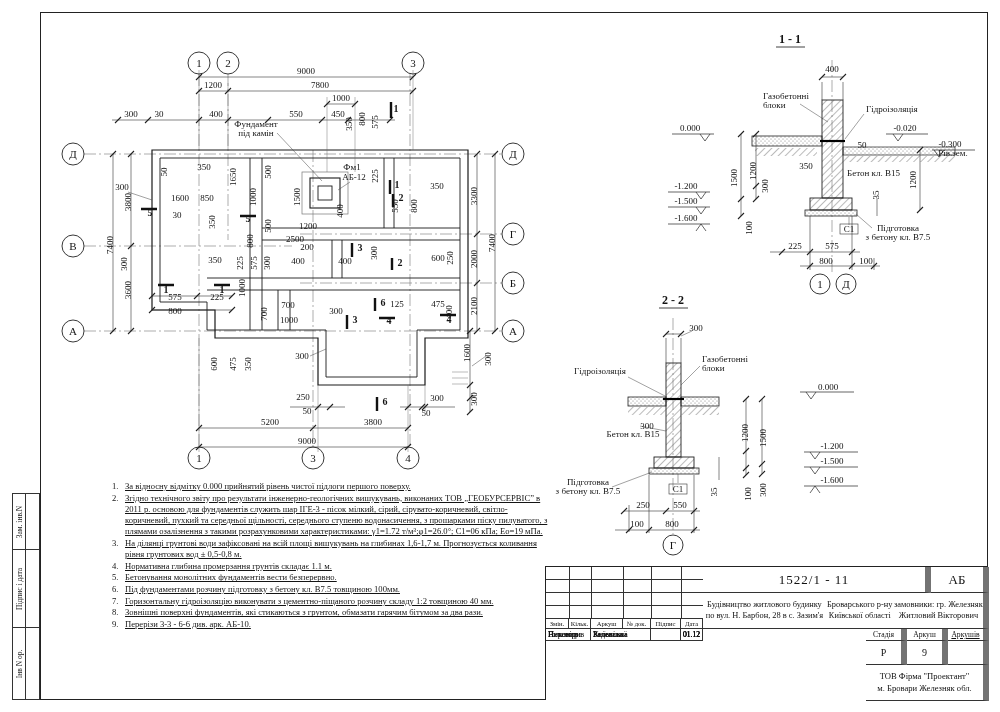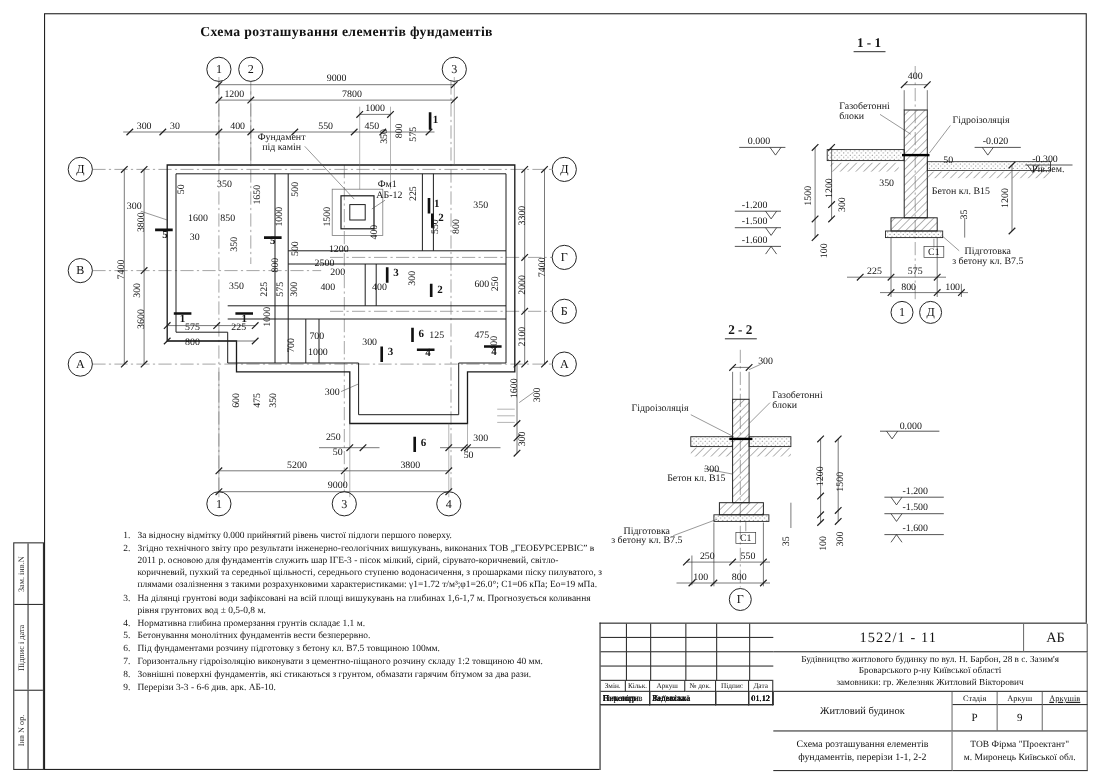"Схема розташування елементів фундаментів" div.plan-title { html: <div>Схема розташування елементів фундаментів</div> -> none }
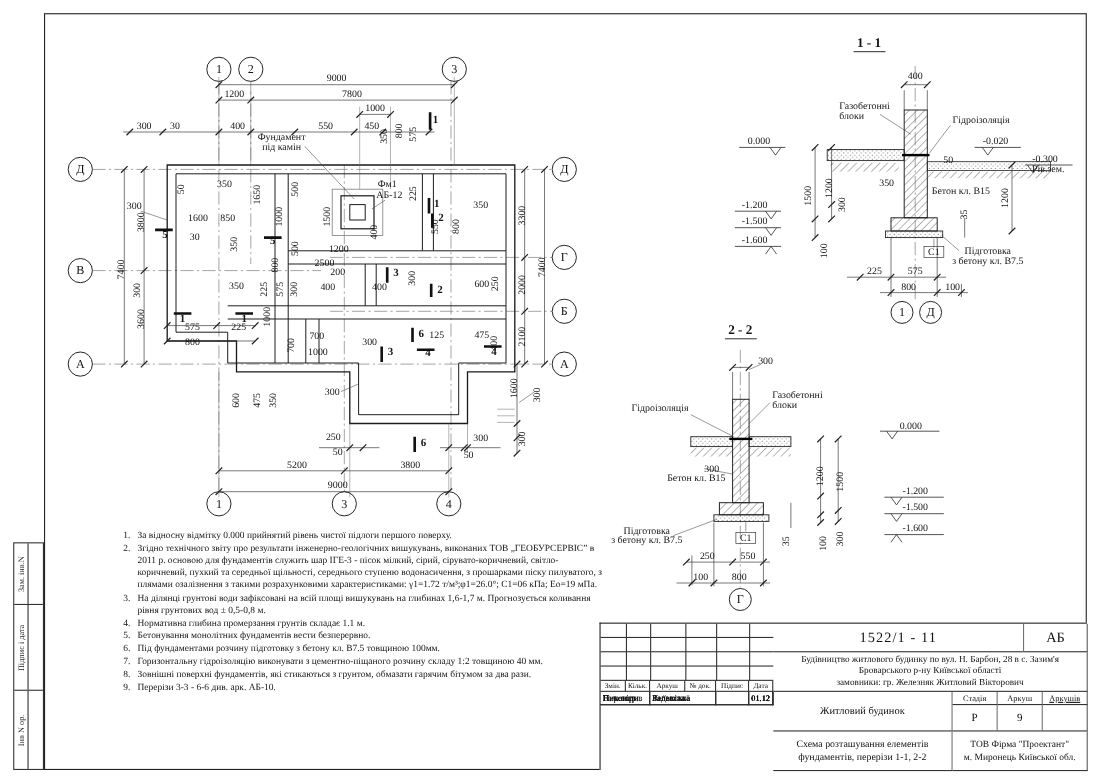"За відносну відмітку 0.000 прийнятий" .notes .note { text-decoration: none -> underline }
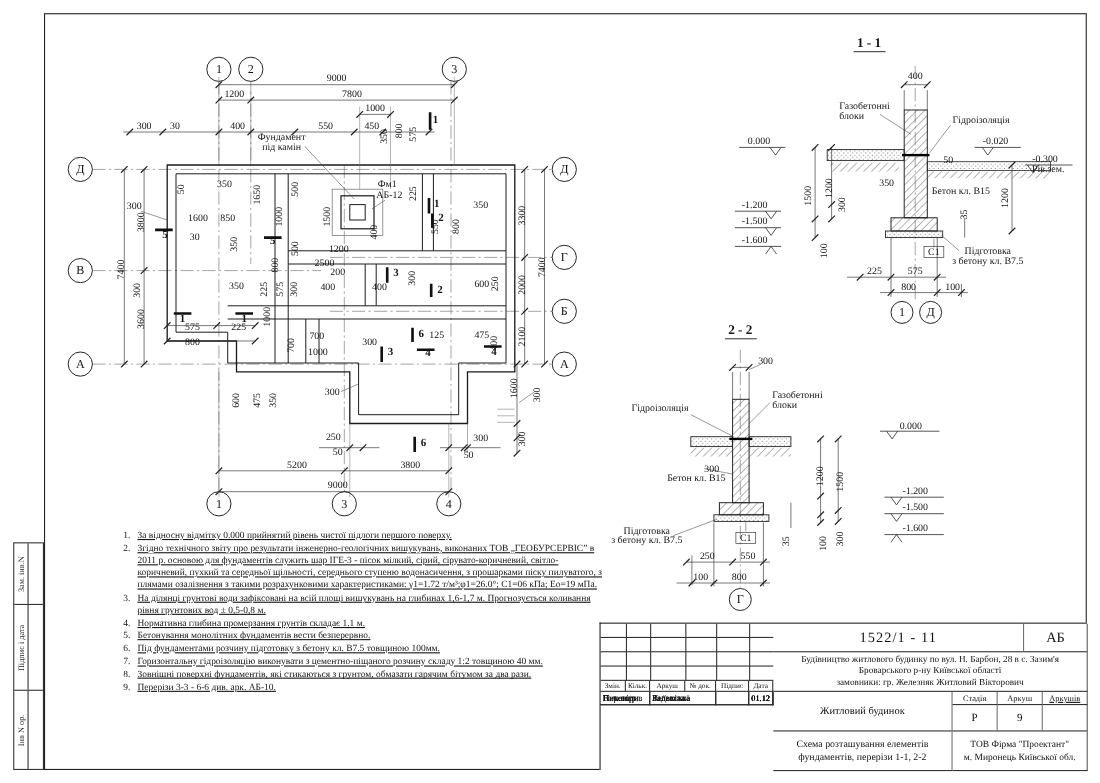"1522/1 - 11" .tb .cell { border-right: 1px solid #737373 -> 6px solid #737373 }
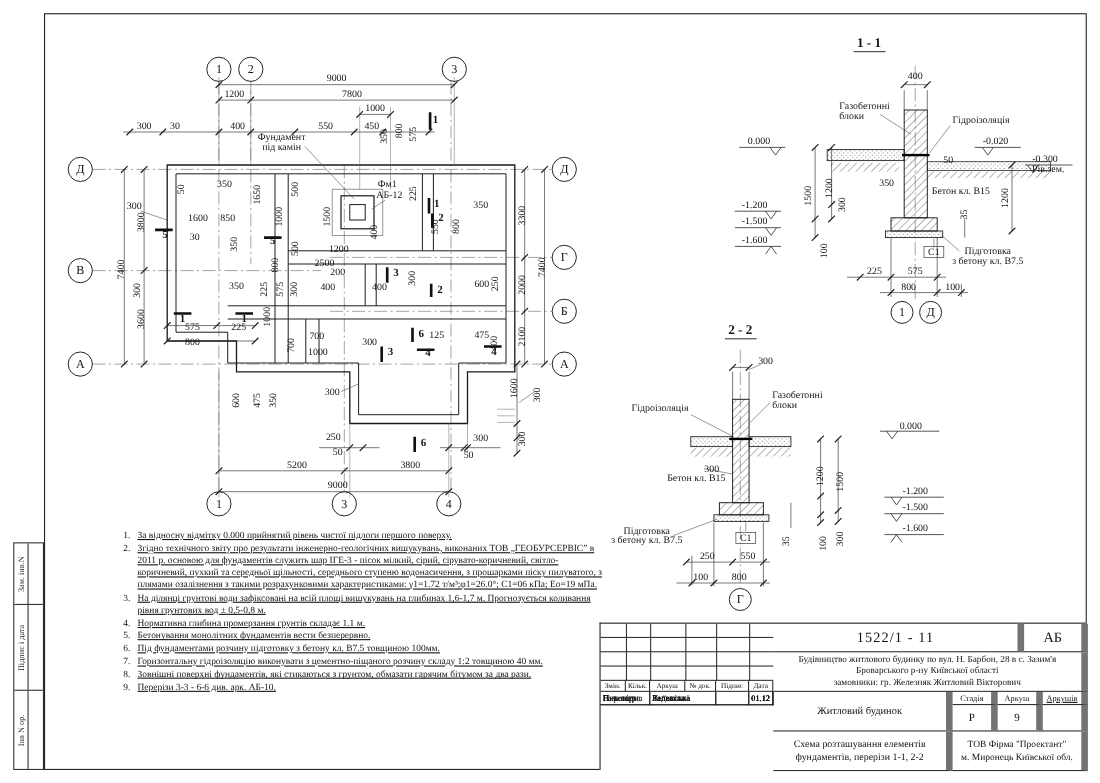"Будівництво житлового будинку по вул." div.cell { flex-direction: column -> row }
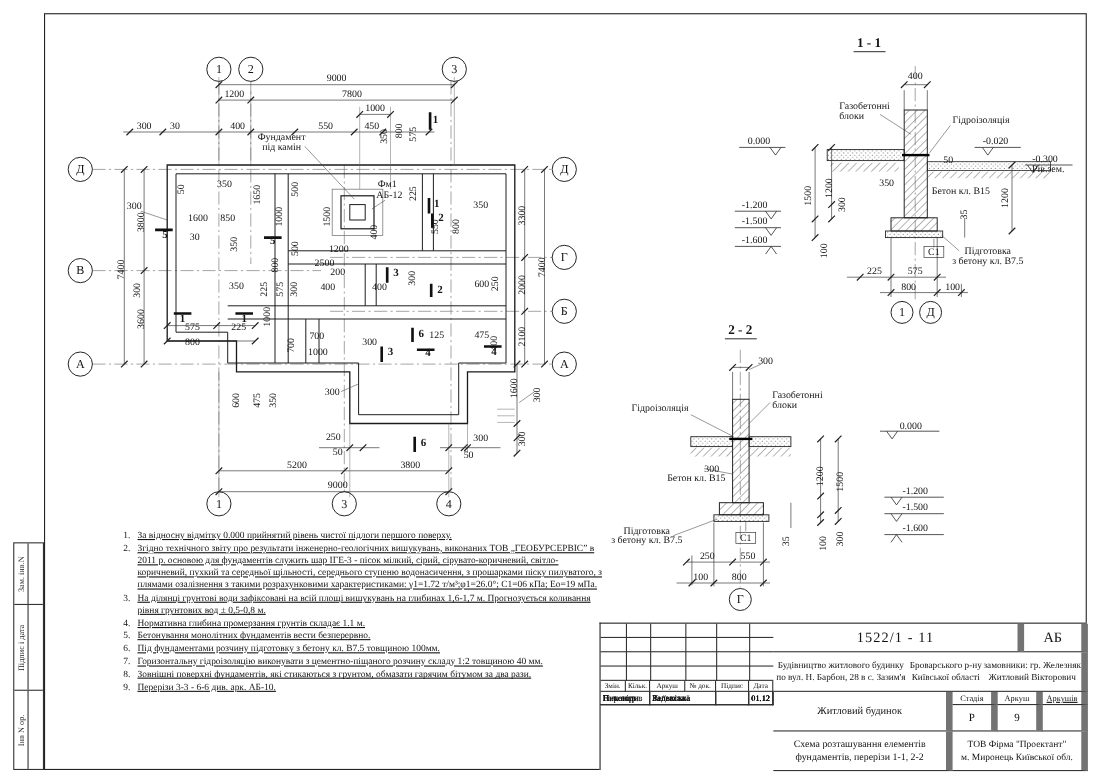"Житловий будинок" div.cell { html: <div>Житловий будинок</div> -> none }
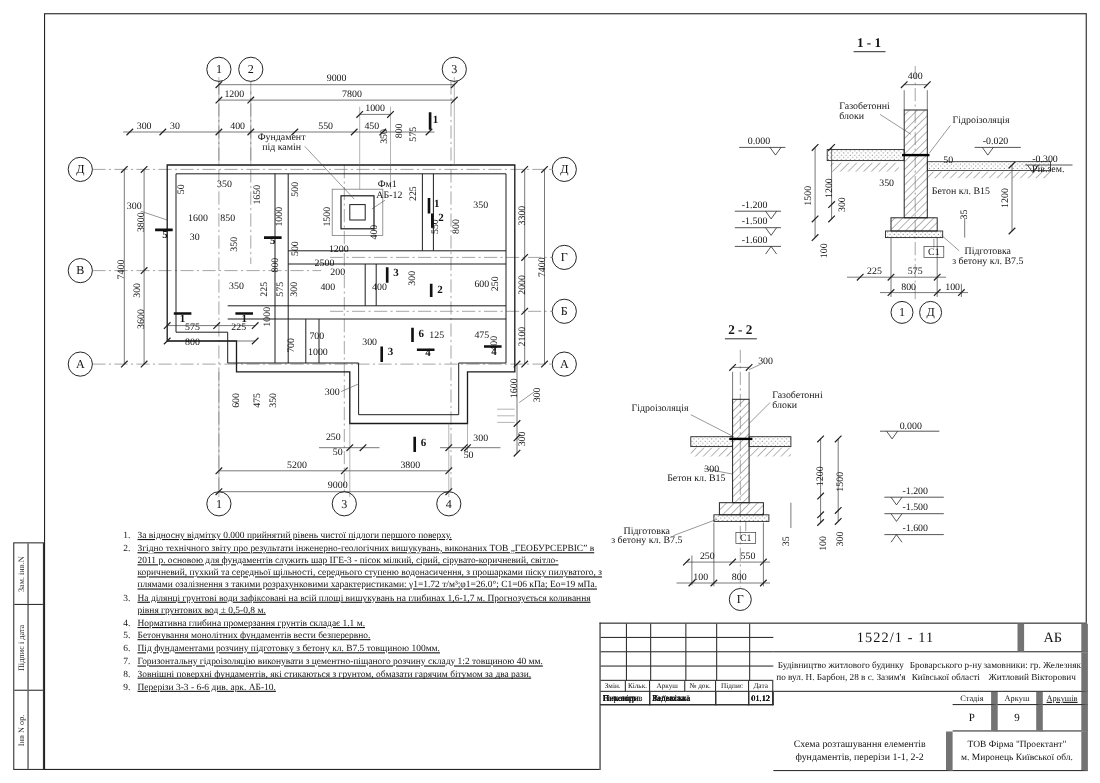"Схема розташування елементів" div.cell { html: <div> <div>Схема розташування елементів</div> <div>фундаментів, перерізи 1-1, 2-2</div> </div> -> none }
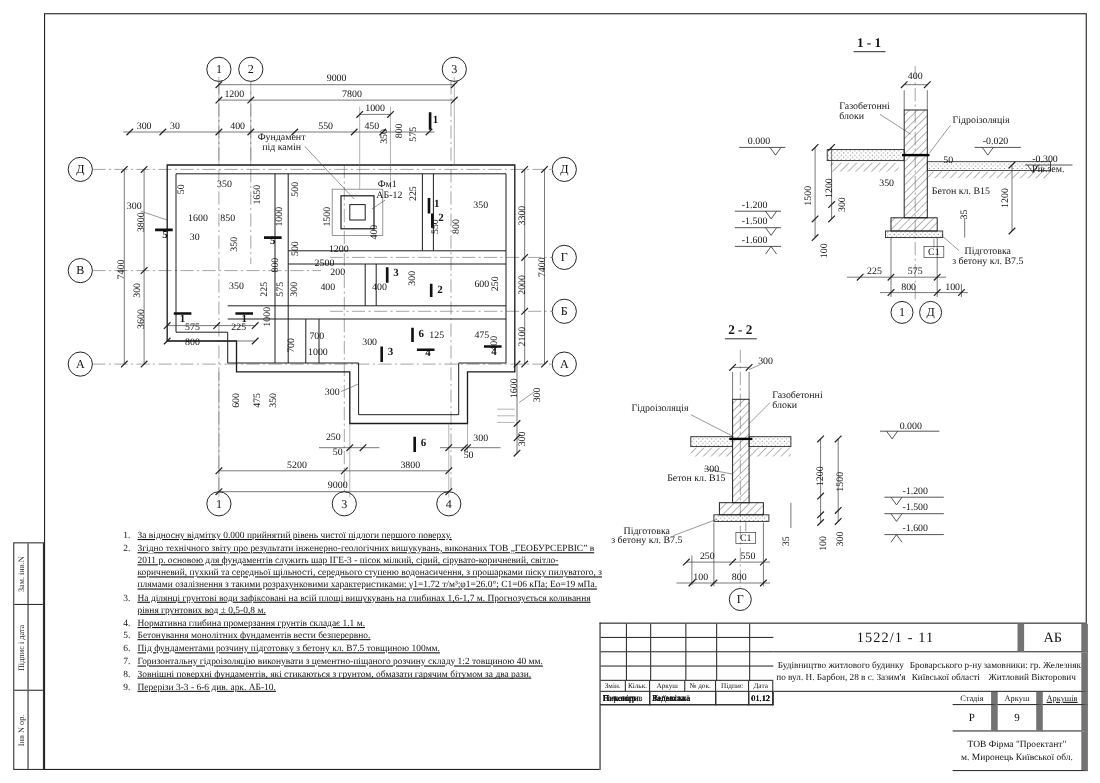"м. Миронець Київської обл." div { text: Миронець Київської -> Бровари Железняк }
